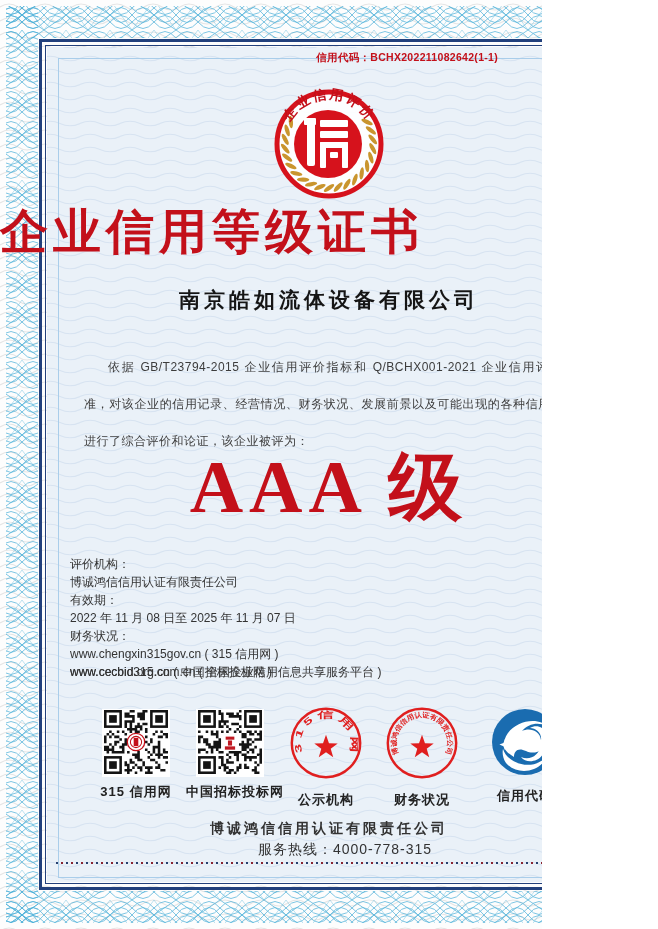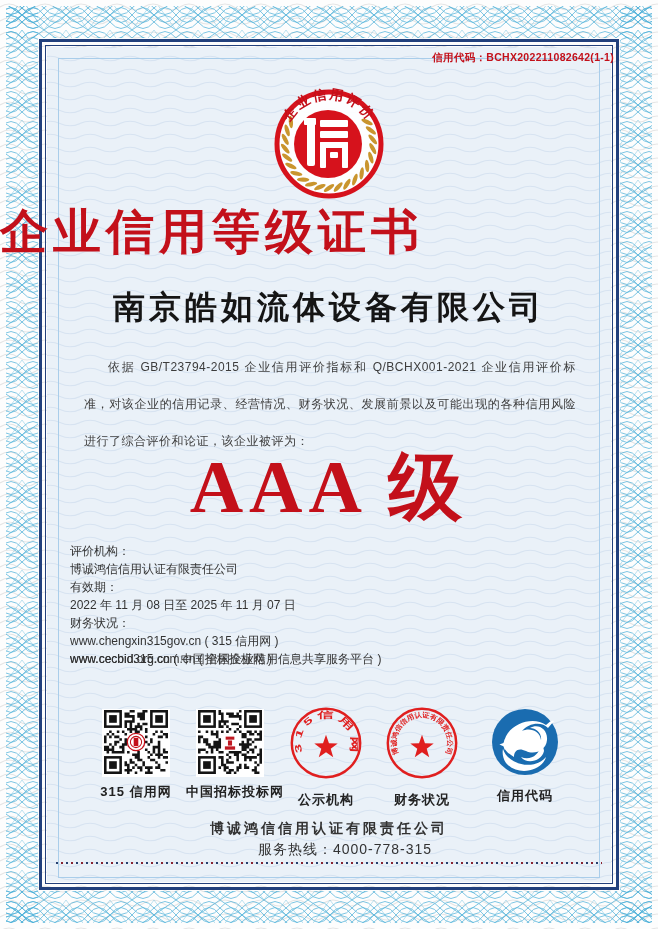"信用代码：BCHX202211082642(1-1)" .page { width: 658px -> 542px }
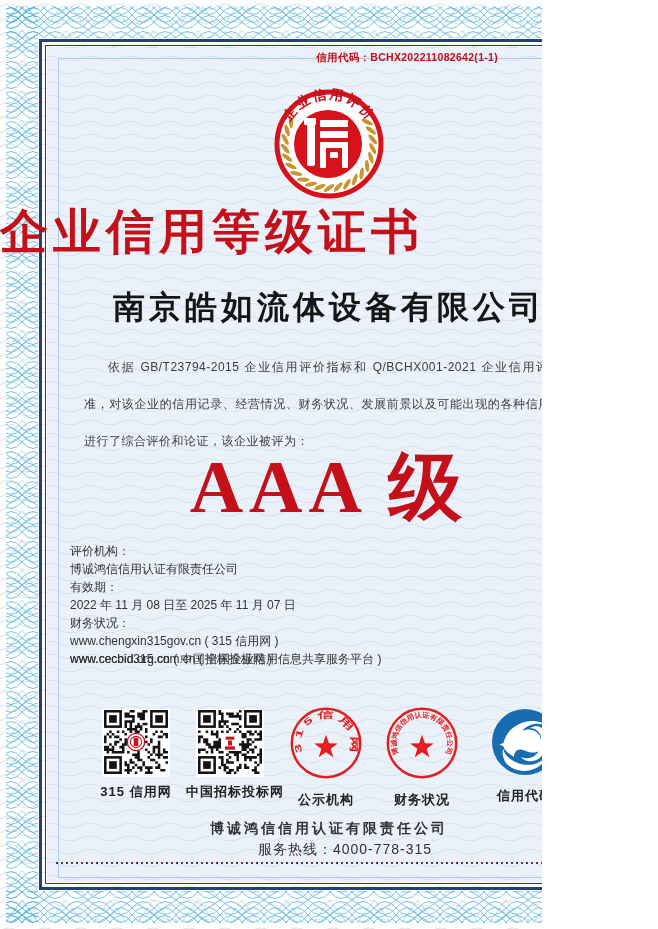"南京皓如流体设备有限公司" .company { font-size: 32px -> 21px }
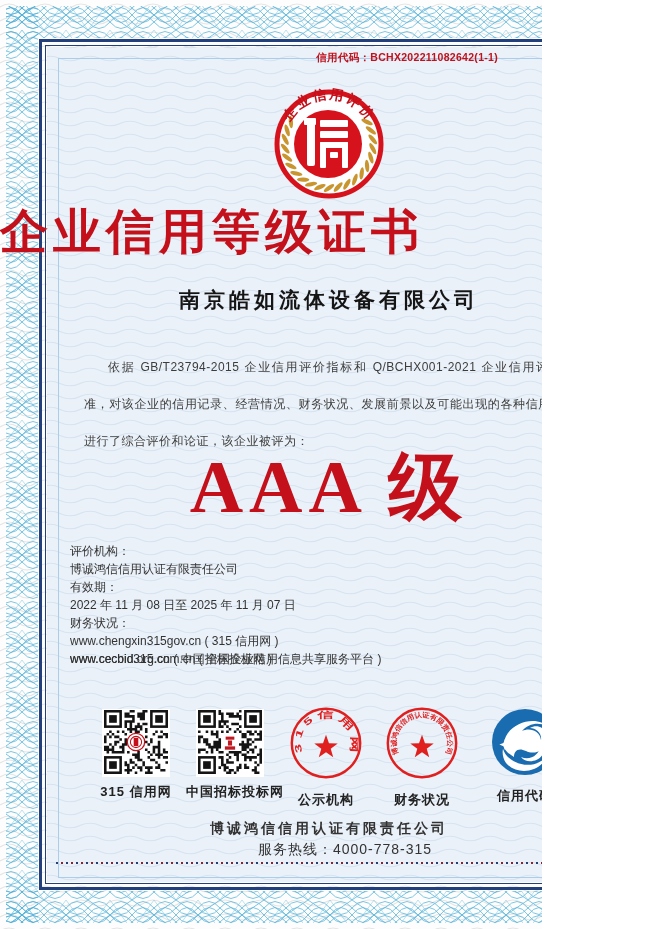"评价机构：" .info { top: 542px -> 555px }
